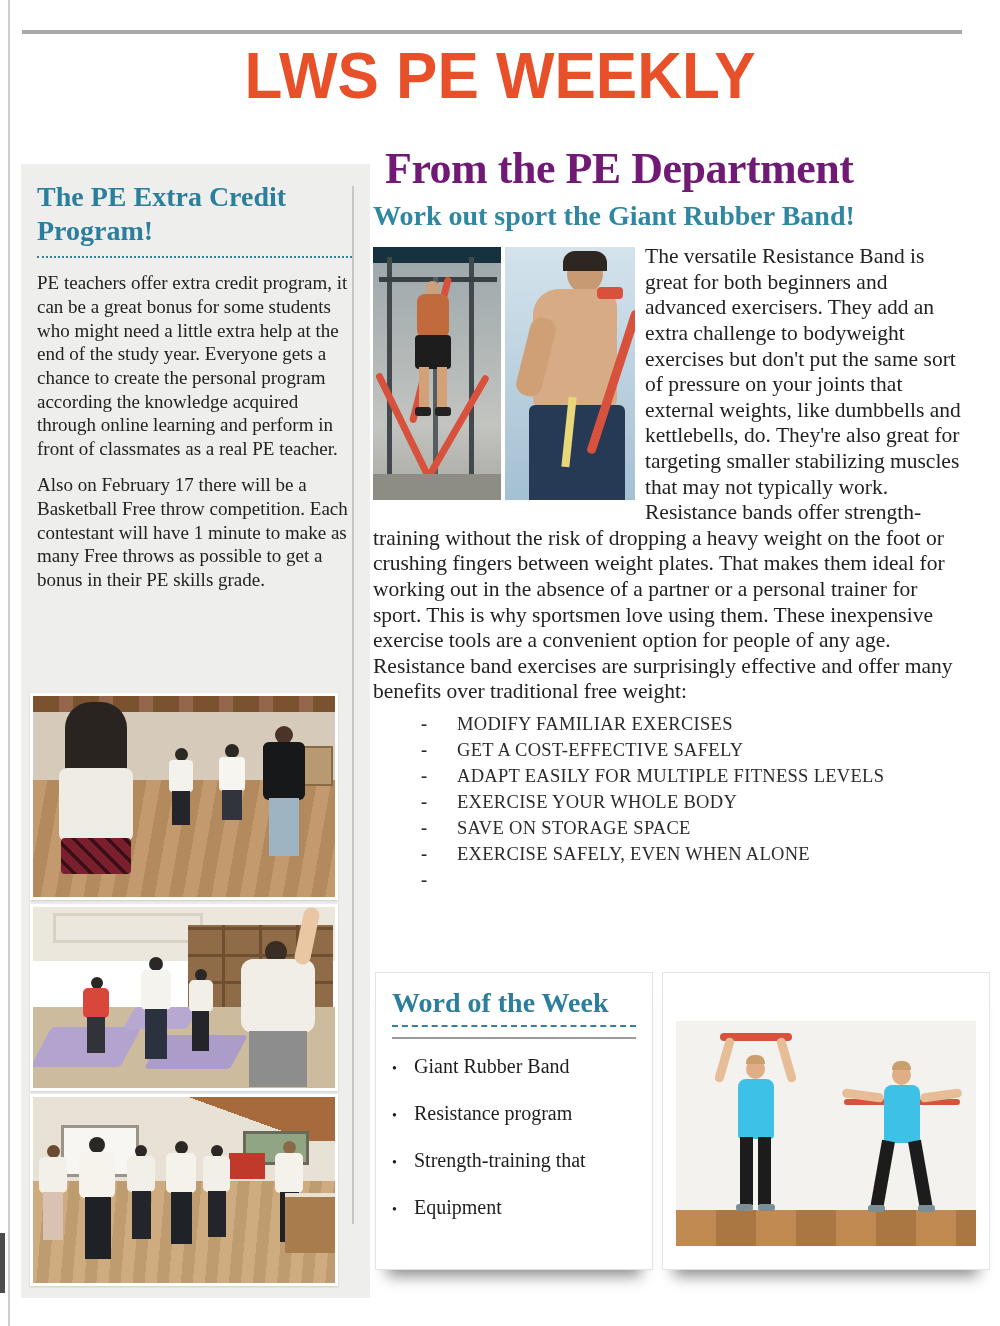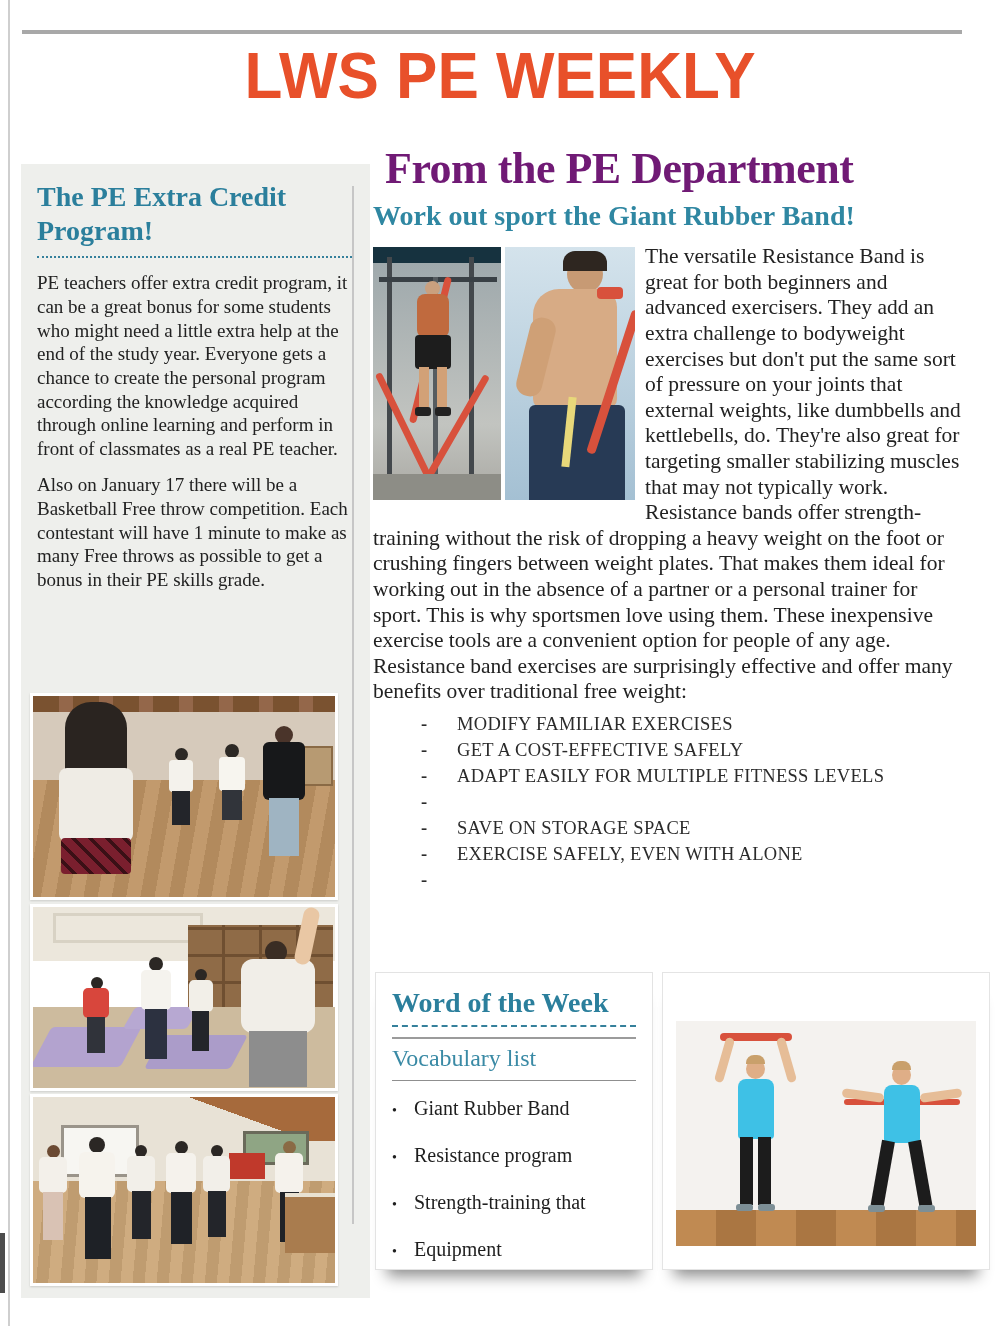"Also on January 17 there" p { text: January -> February }
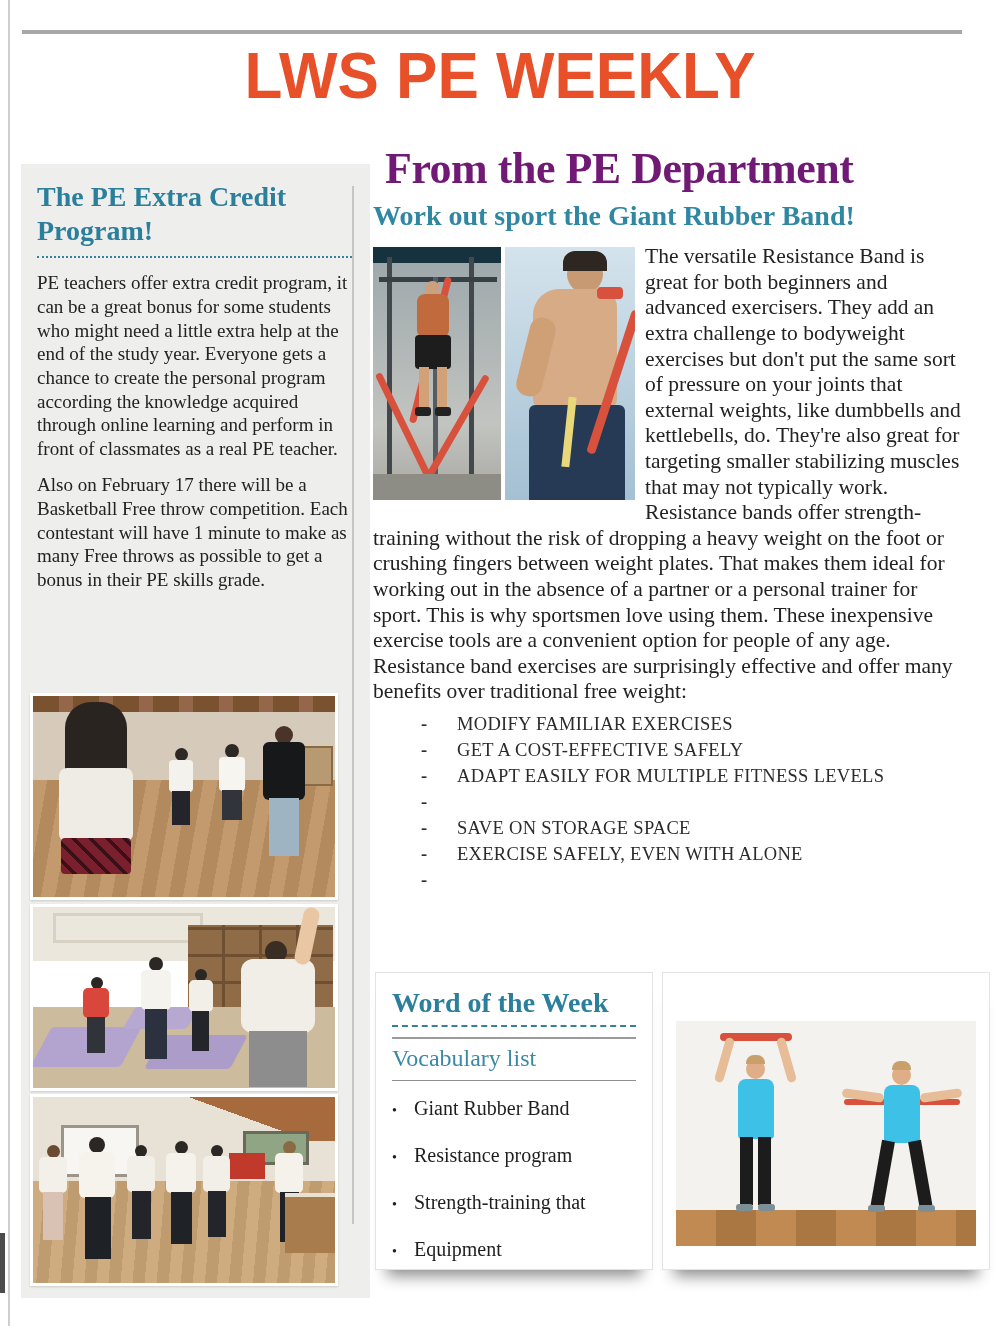"EXERCISE YOUR WHOLE BODY" span { html: none -> <span>EXERCISE YOUR WHOLE BODY</span> }
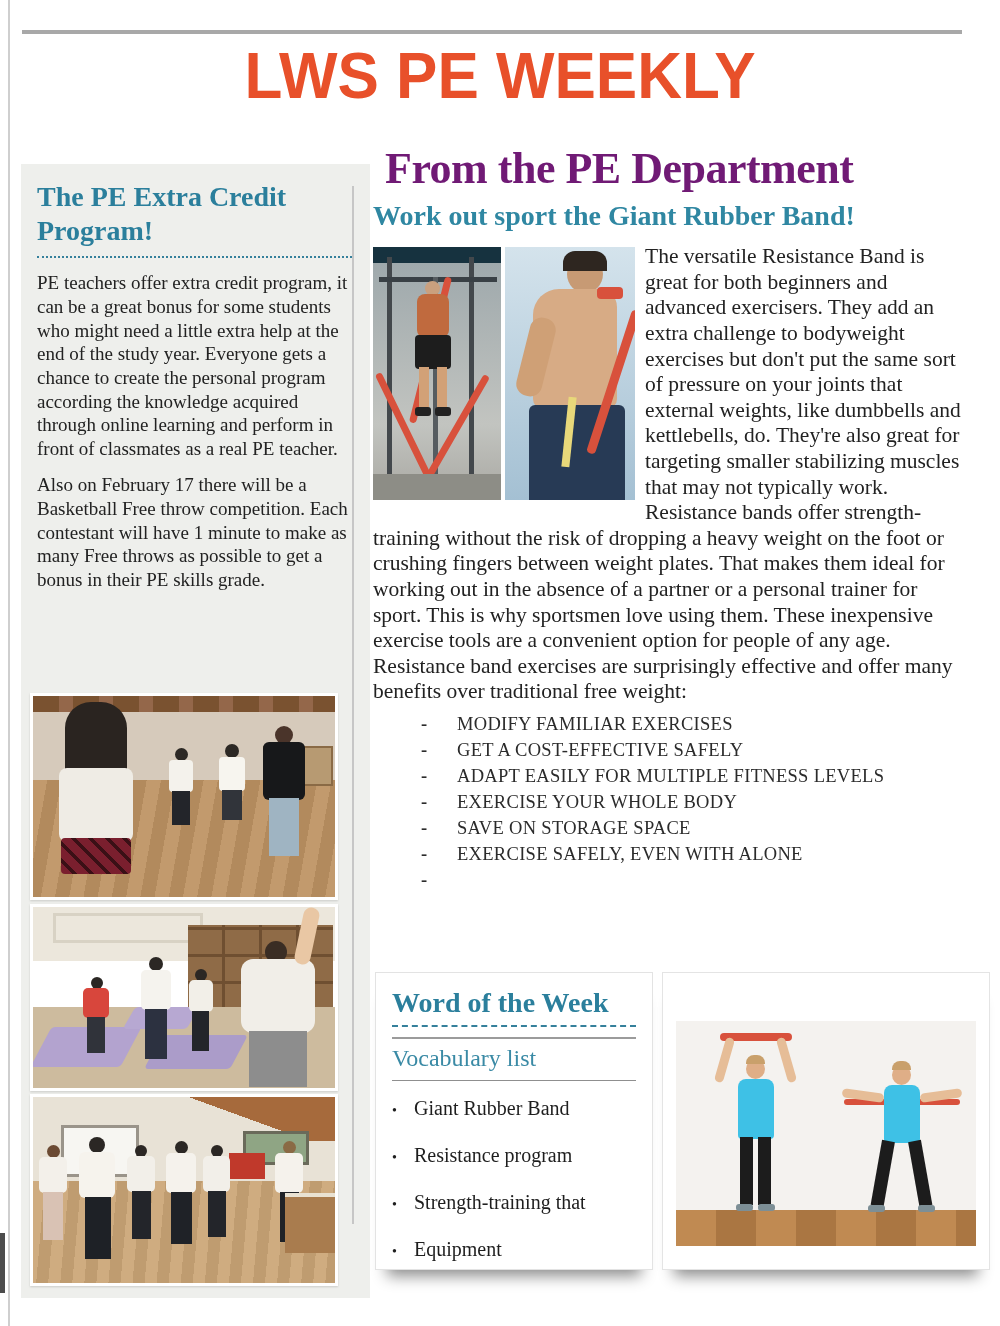"EXERCISE SAFELY, EVEN WITH ALONE" span { text: WITH -> WHEN }
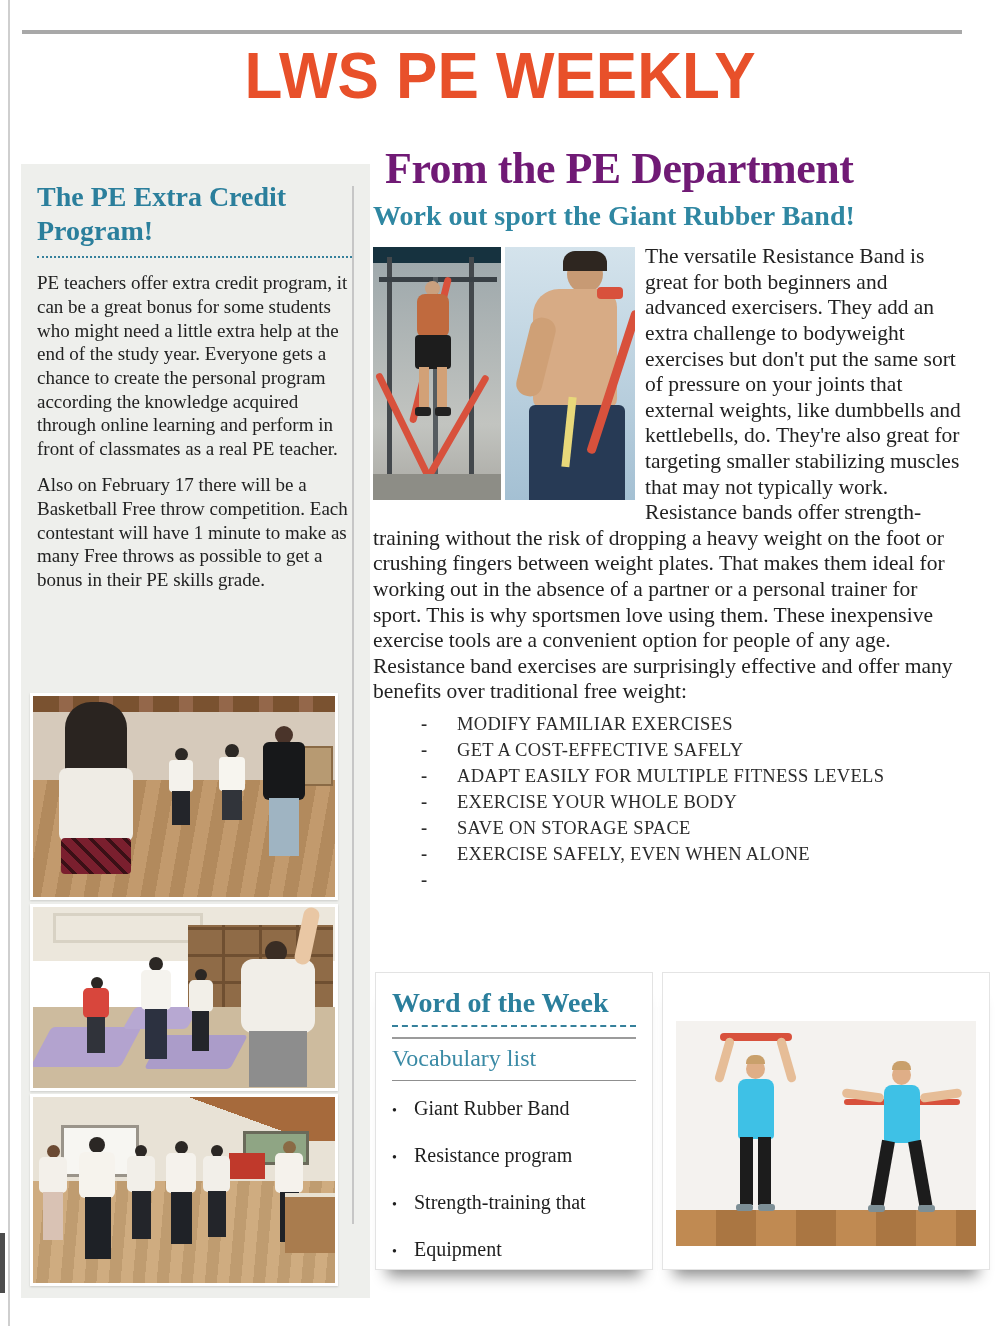"Vocabulary list" h4 { html: <h4>Vocabulary list</h4> -> none }
